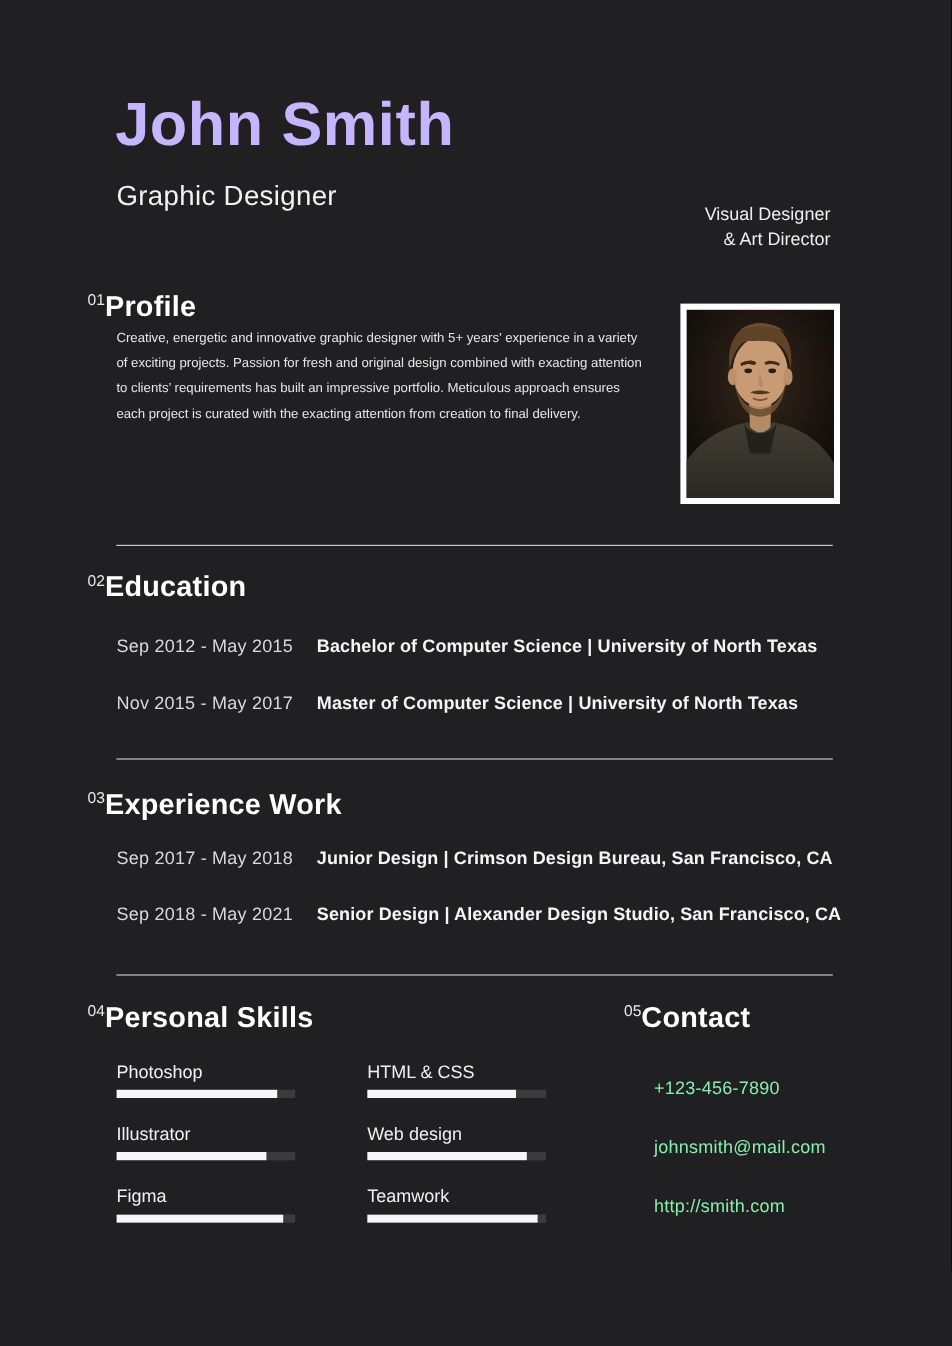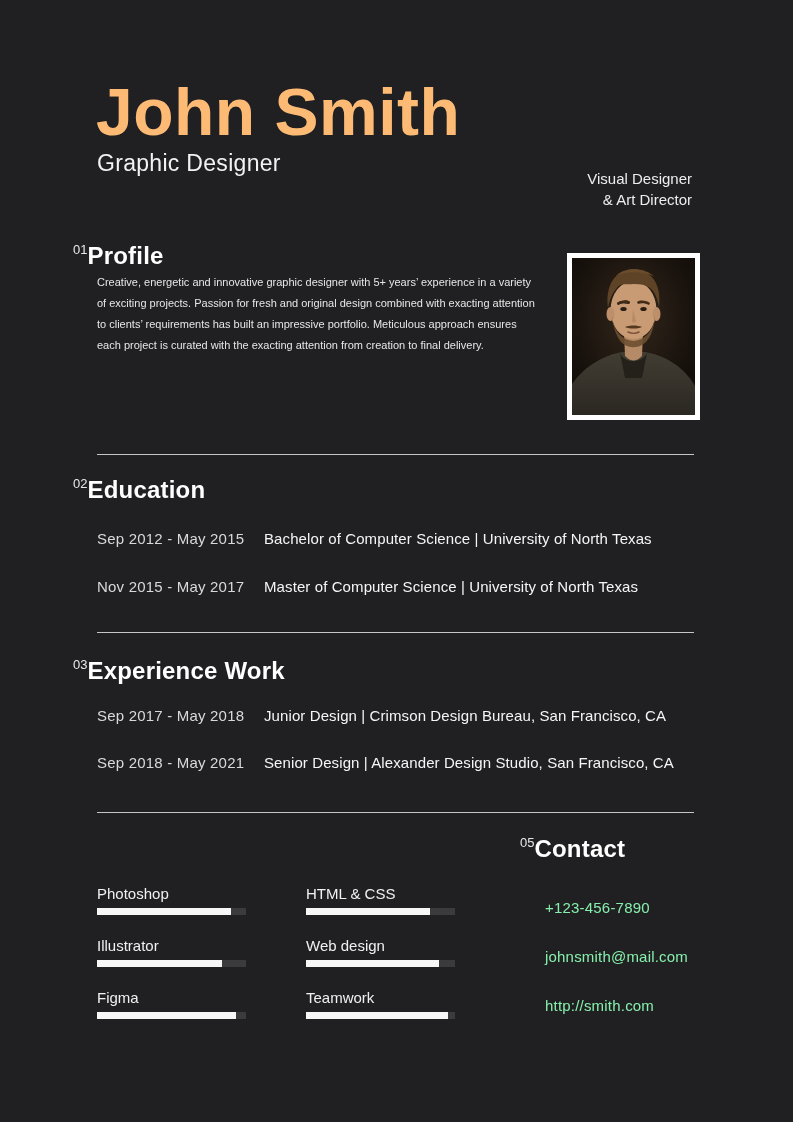"John Smith" .name { color: #fdba74 -> #c4b5fd; font-size: 66px -> 51px }
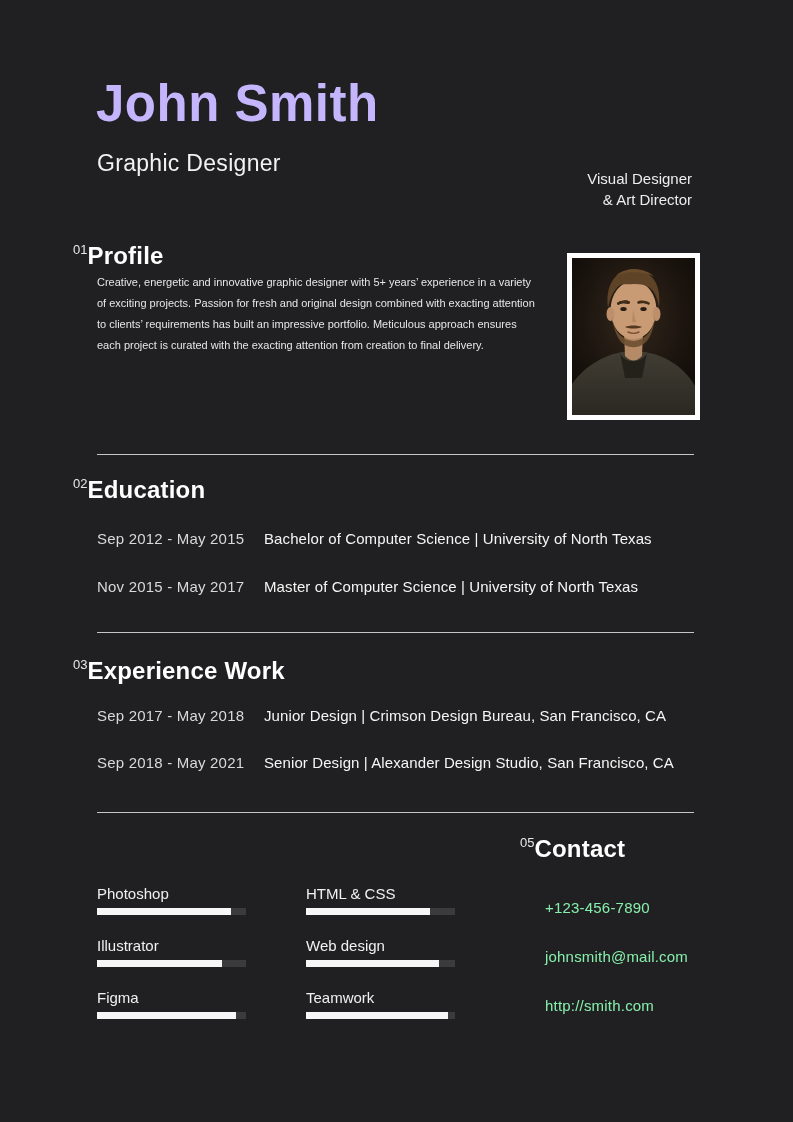"Bachelor of Computer Science |" .row-detail { font-weight: normal -> bold }
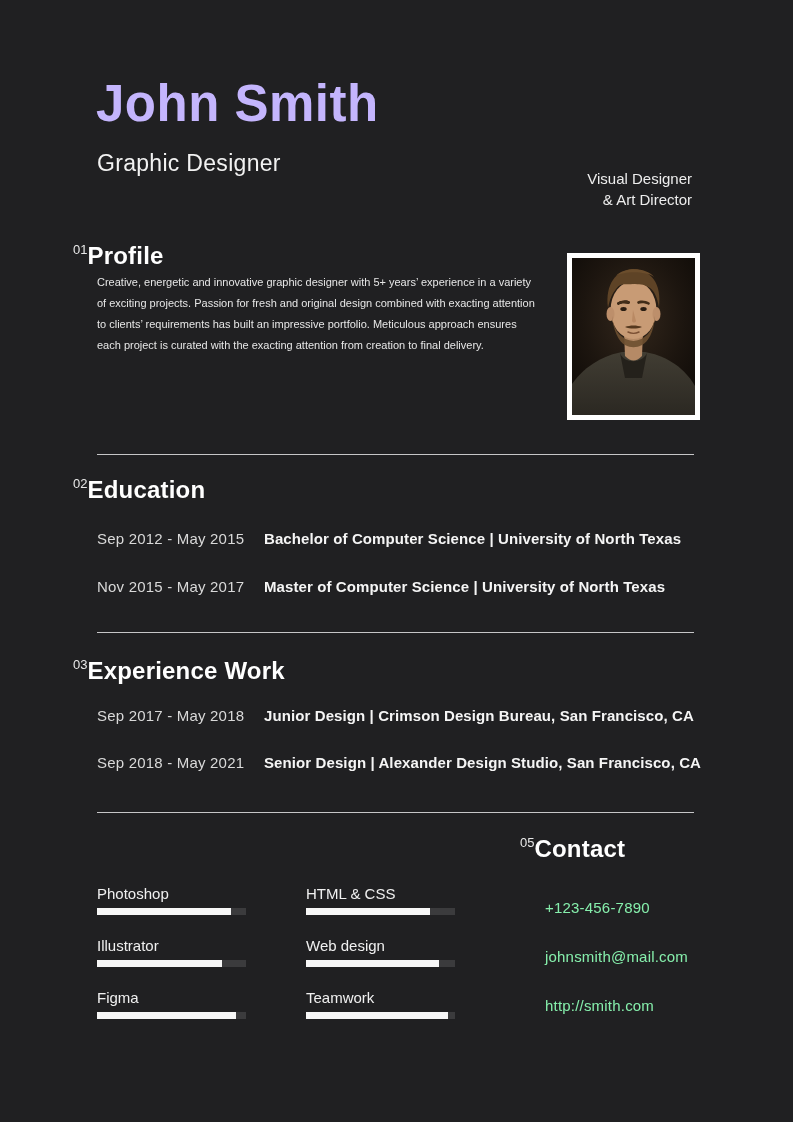"04" div.sec-head { html: none -> <div> <span>04</span> <h2>Personal Skills</h2> </div> }
